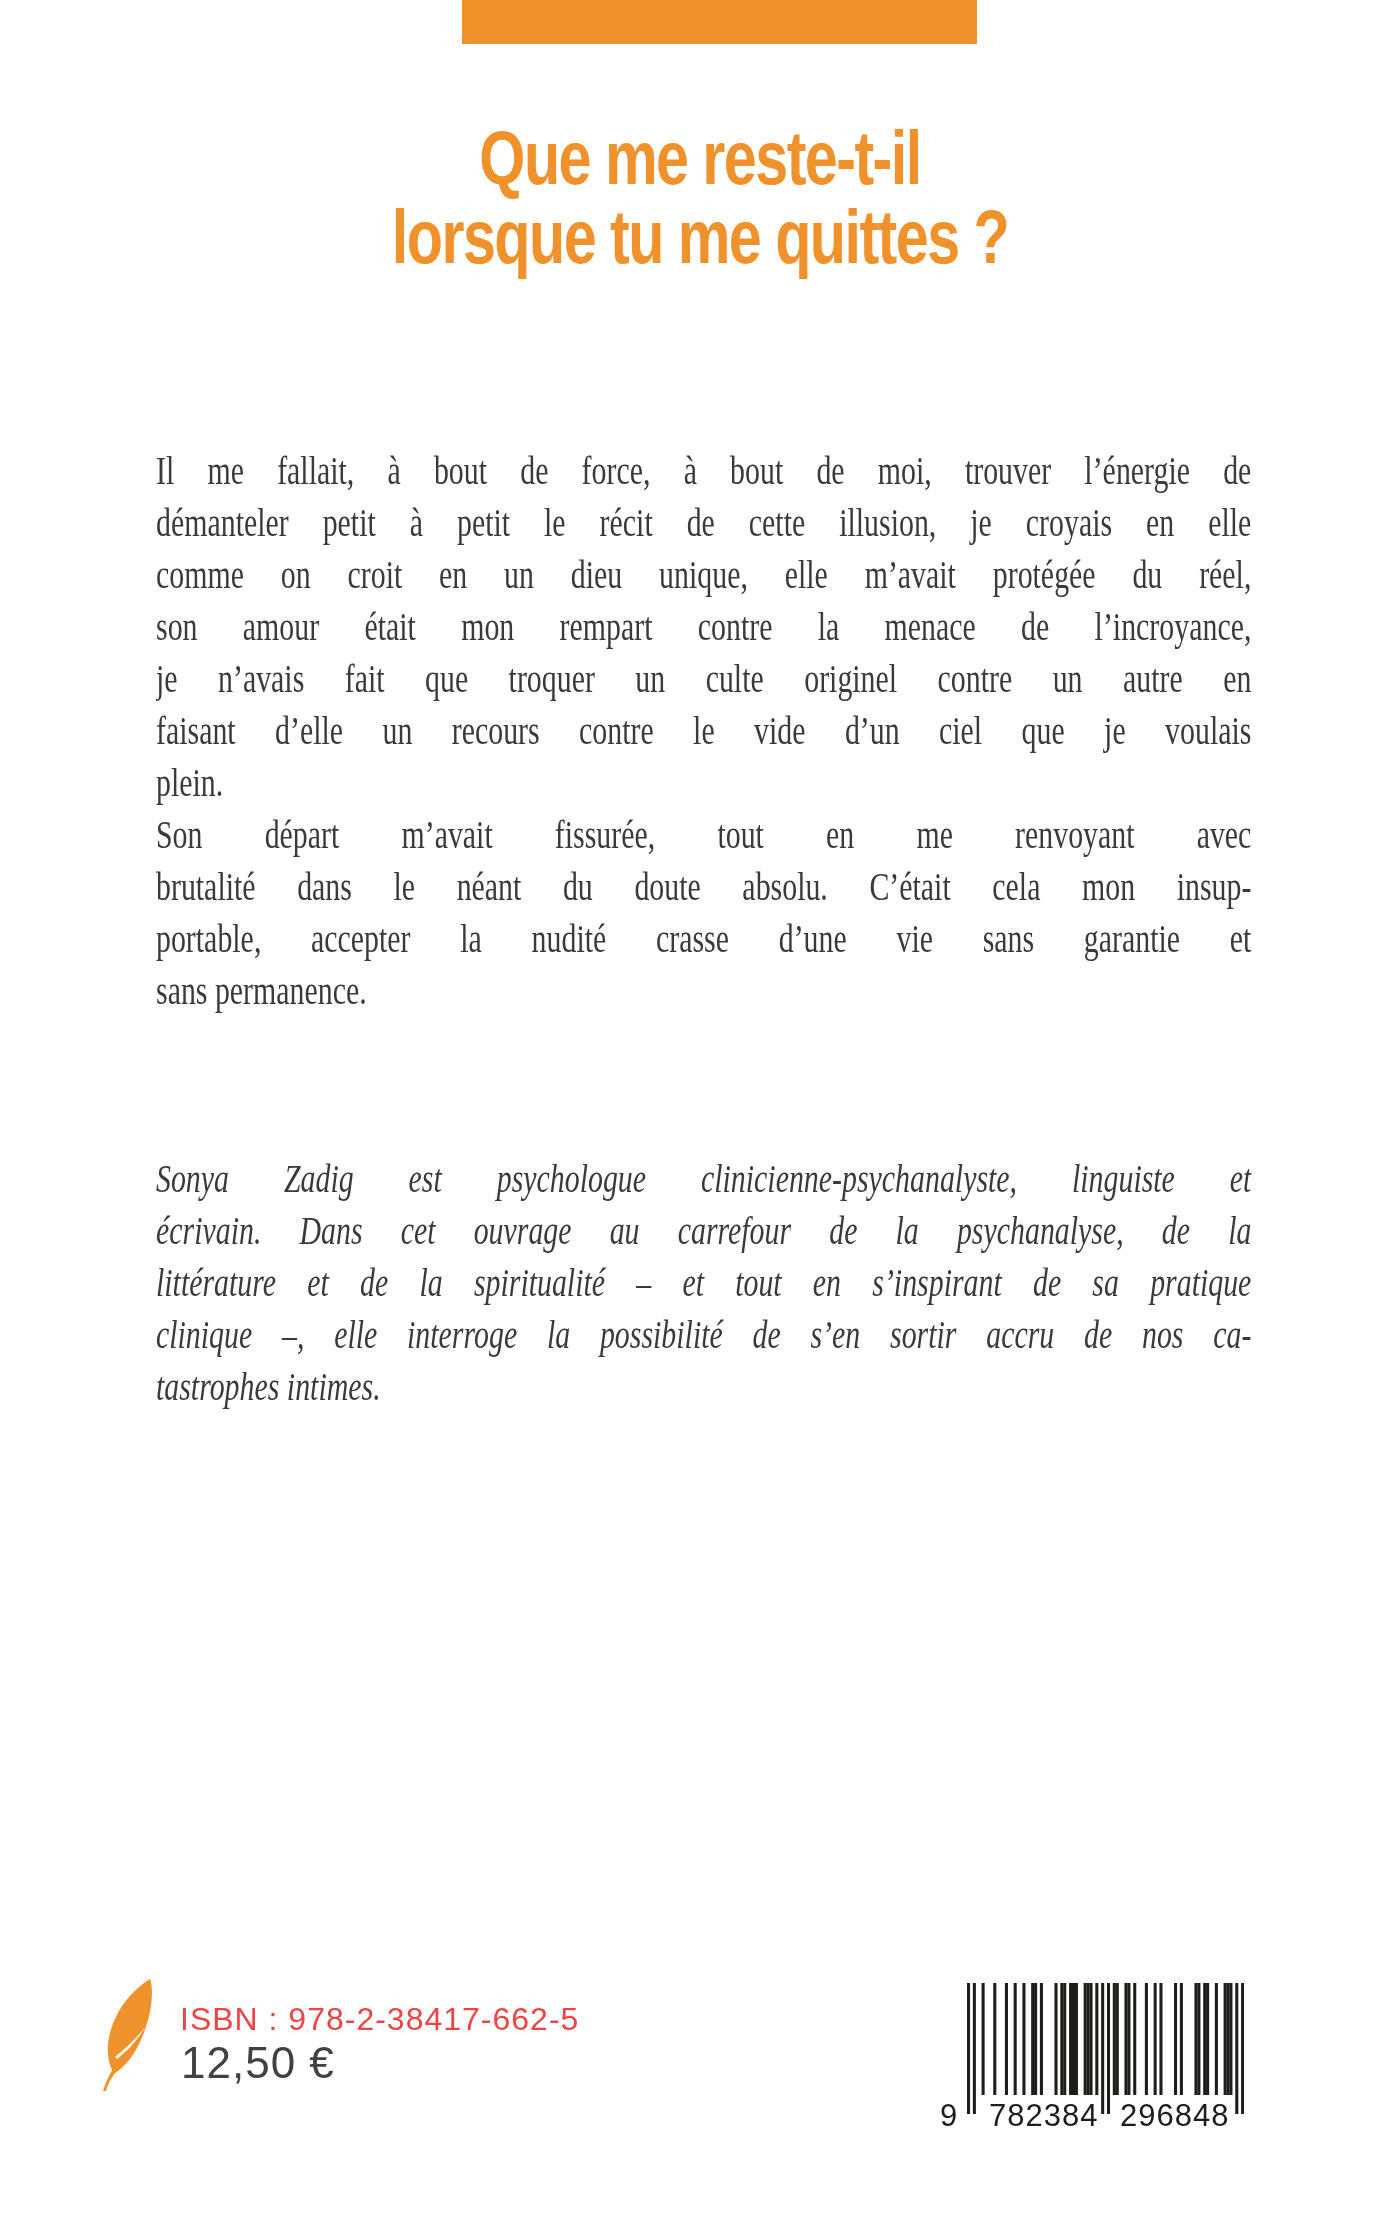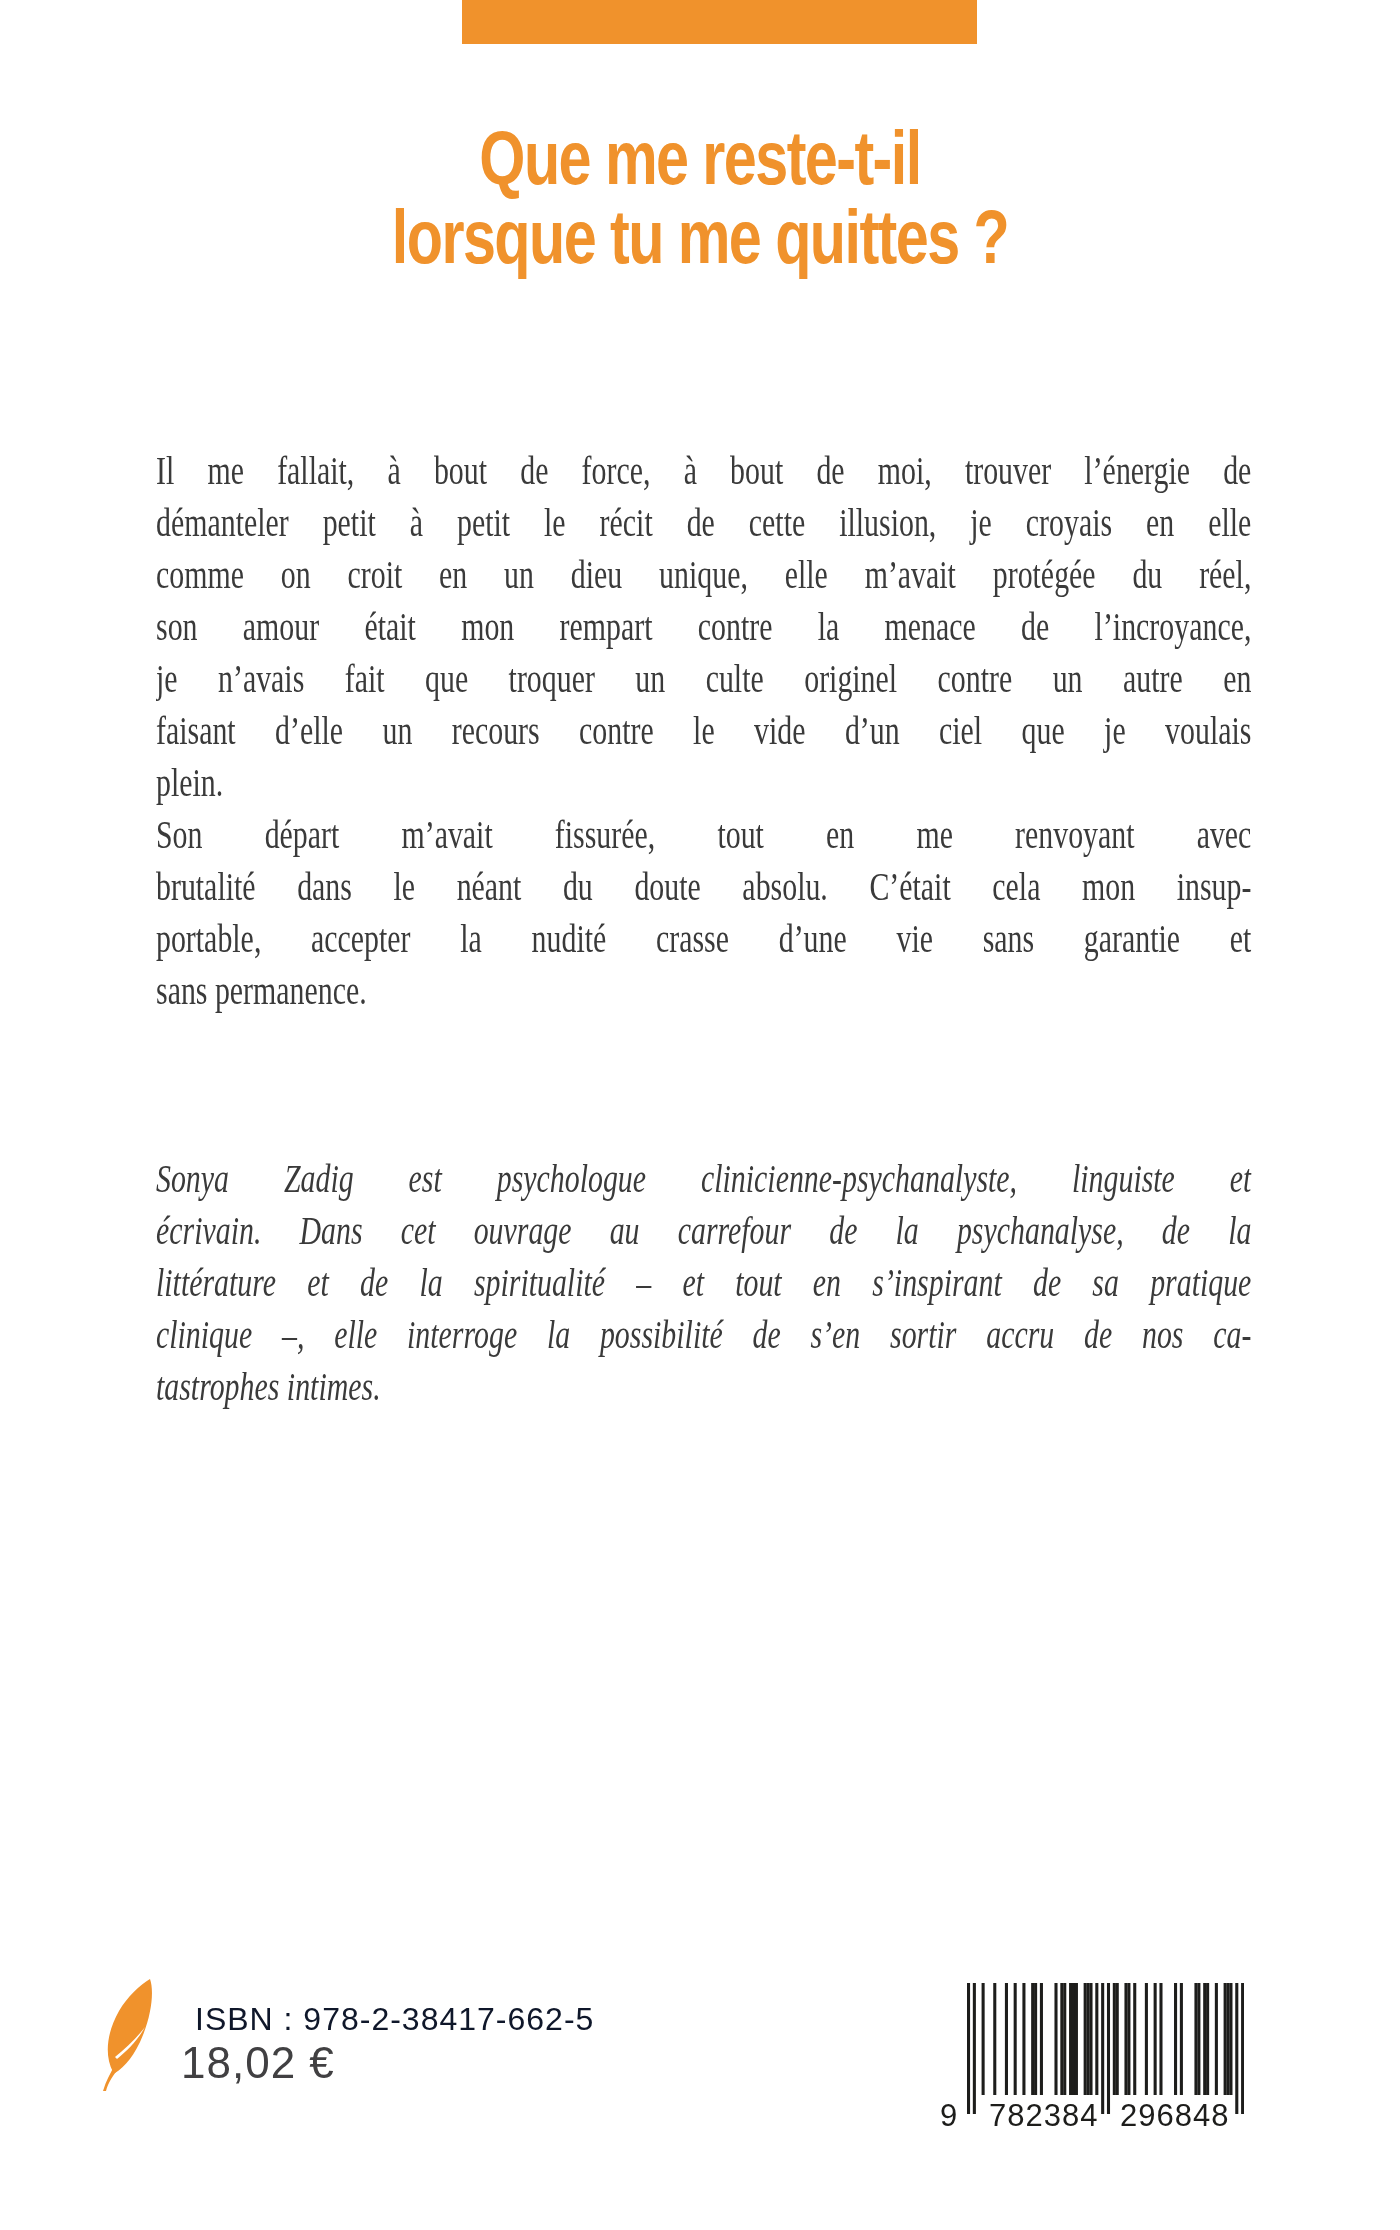"ISBN : 978-2-38417-662-5" .isbn { color: #0f172a -> #ef4444; left: 195px -> 180px }
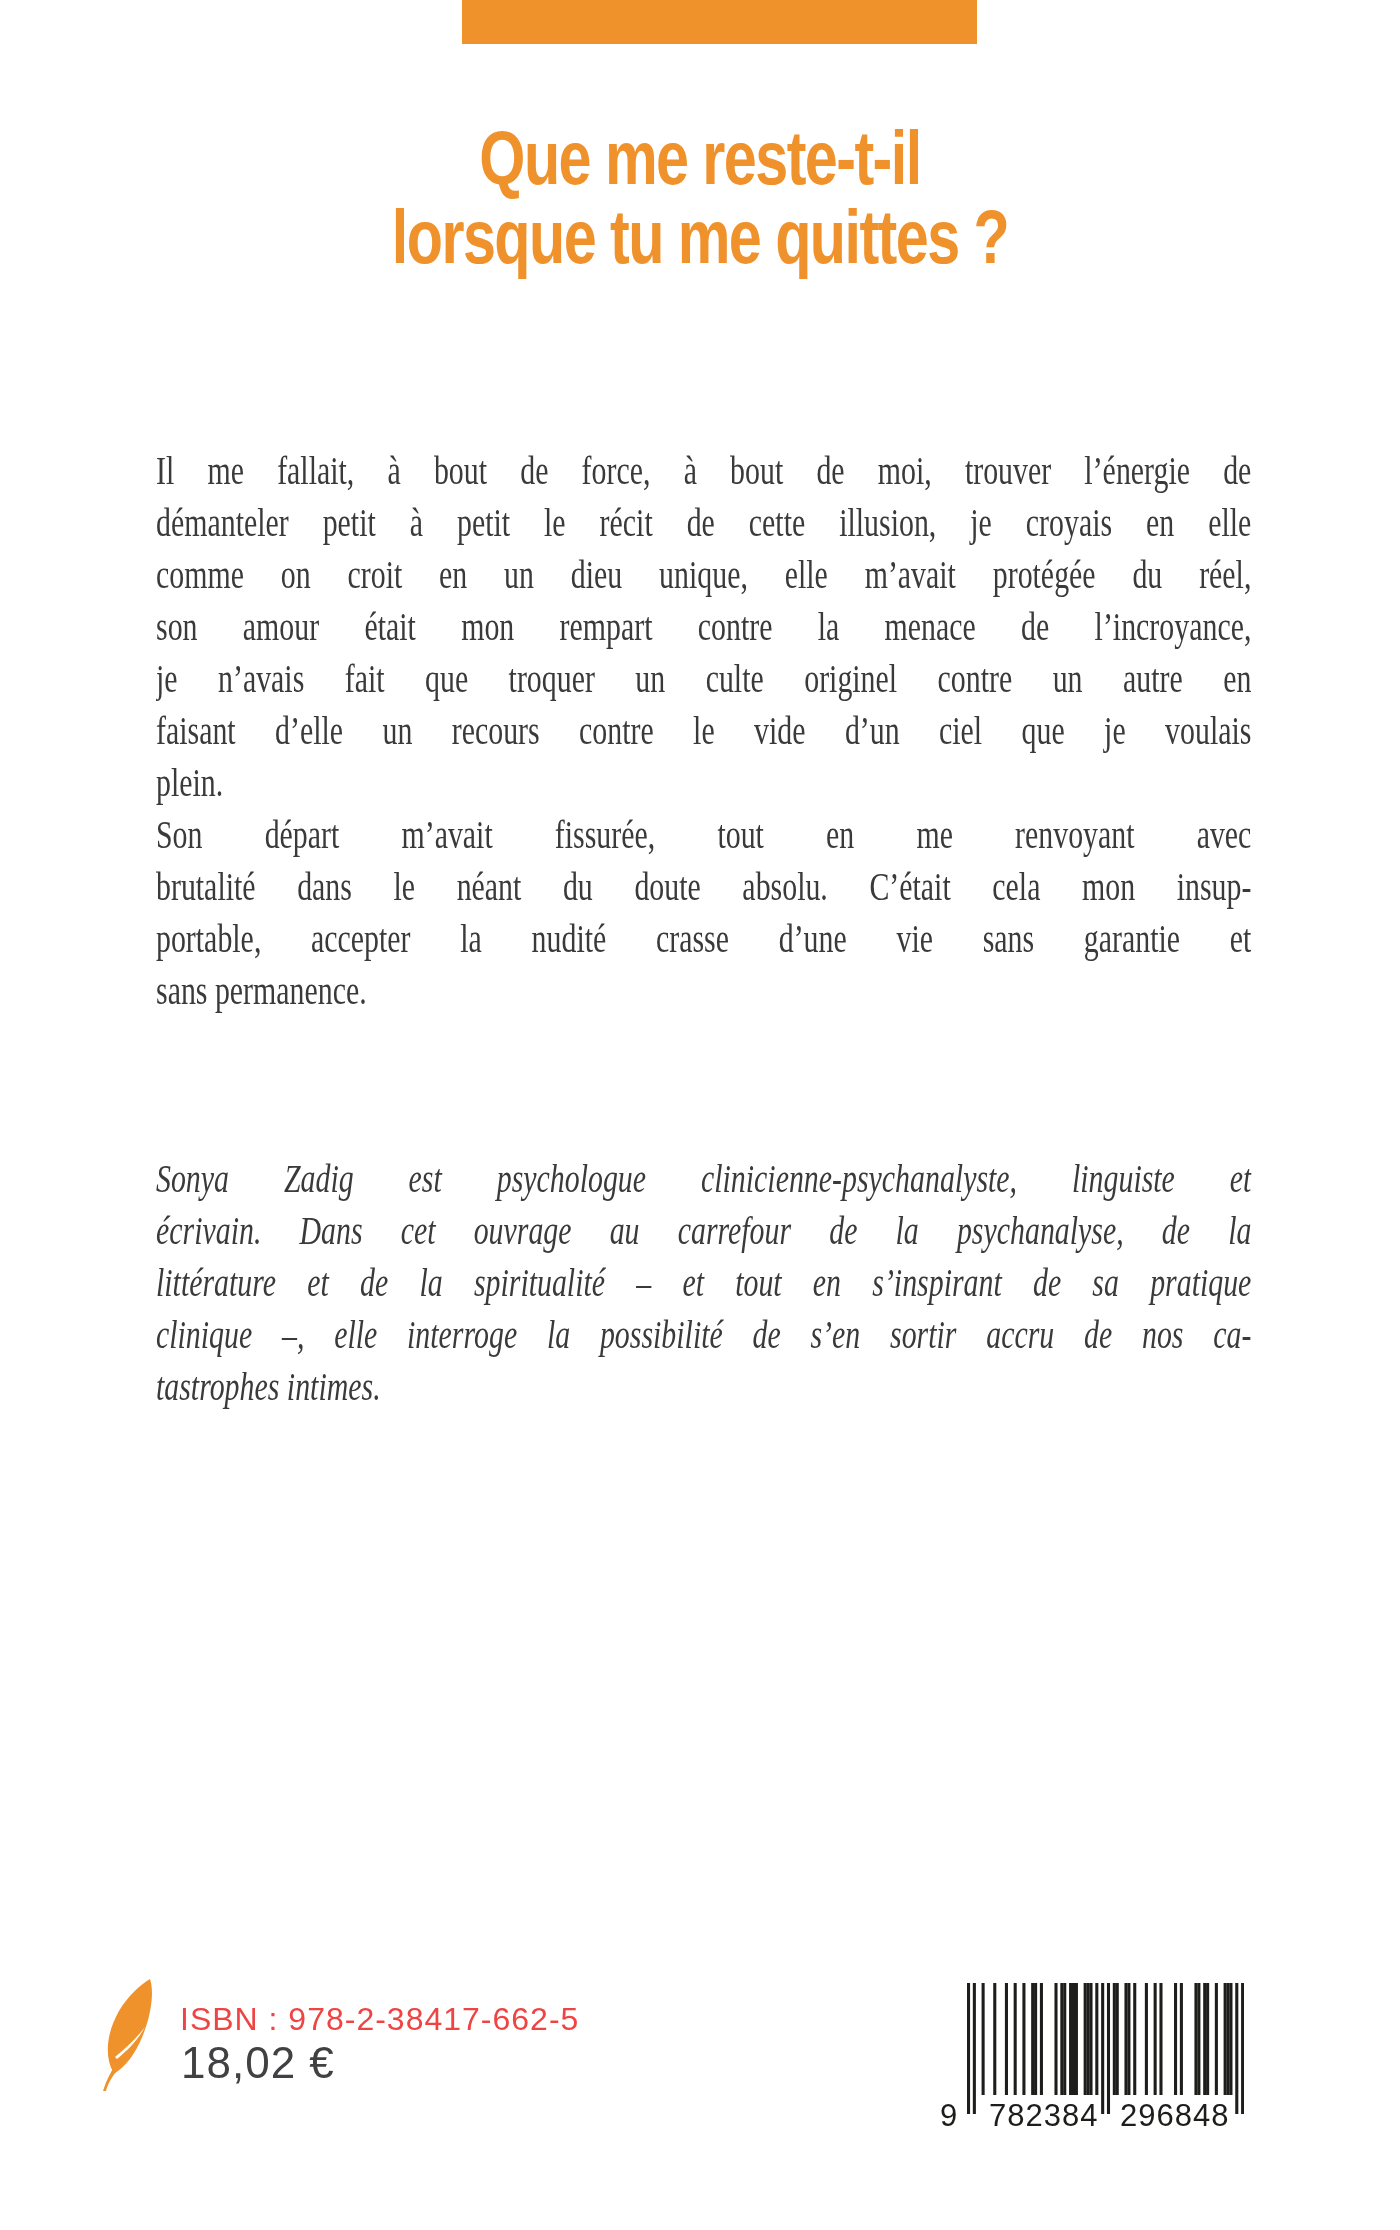"18,02 €" div.price { text: 18,02 -> 12,50 }
